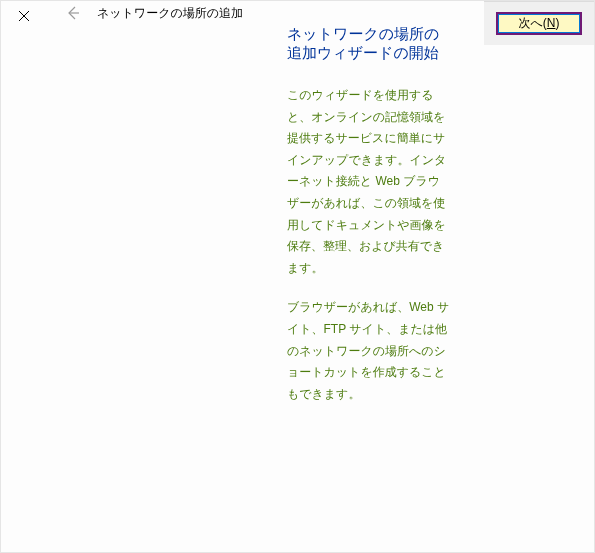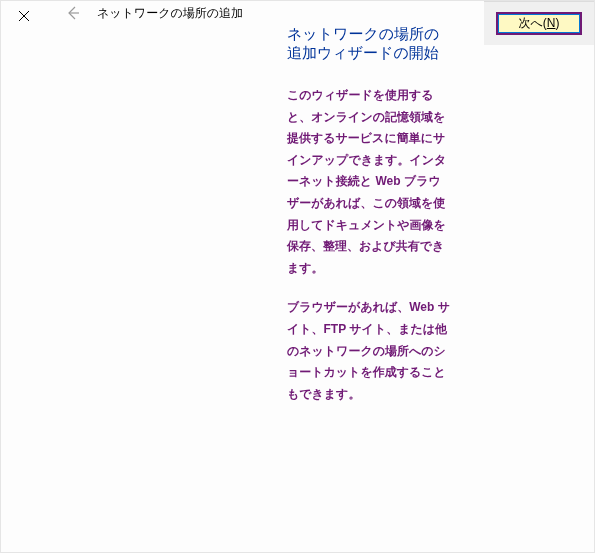"このウィザードを使用すると、オンラインの記憶領域を提供するサービスに簡単にサイン" .para { color: #701a75 -> #4d7c0f; font-weight: bold -> none }
